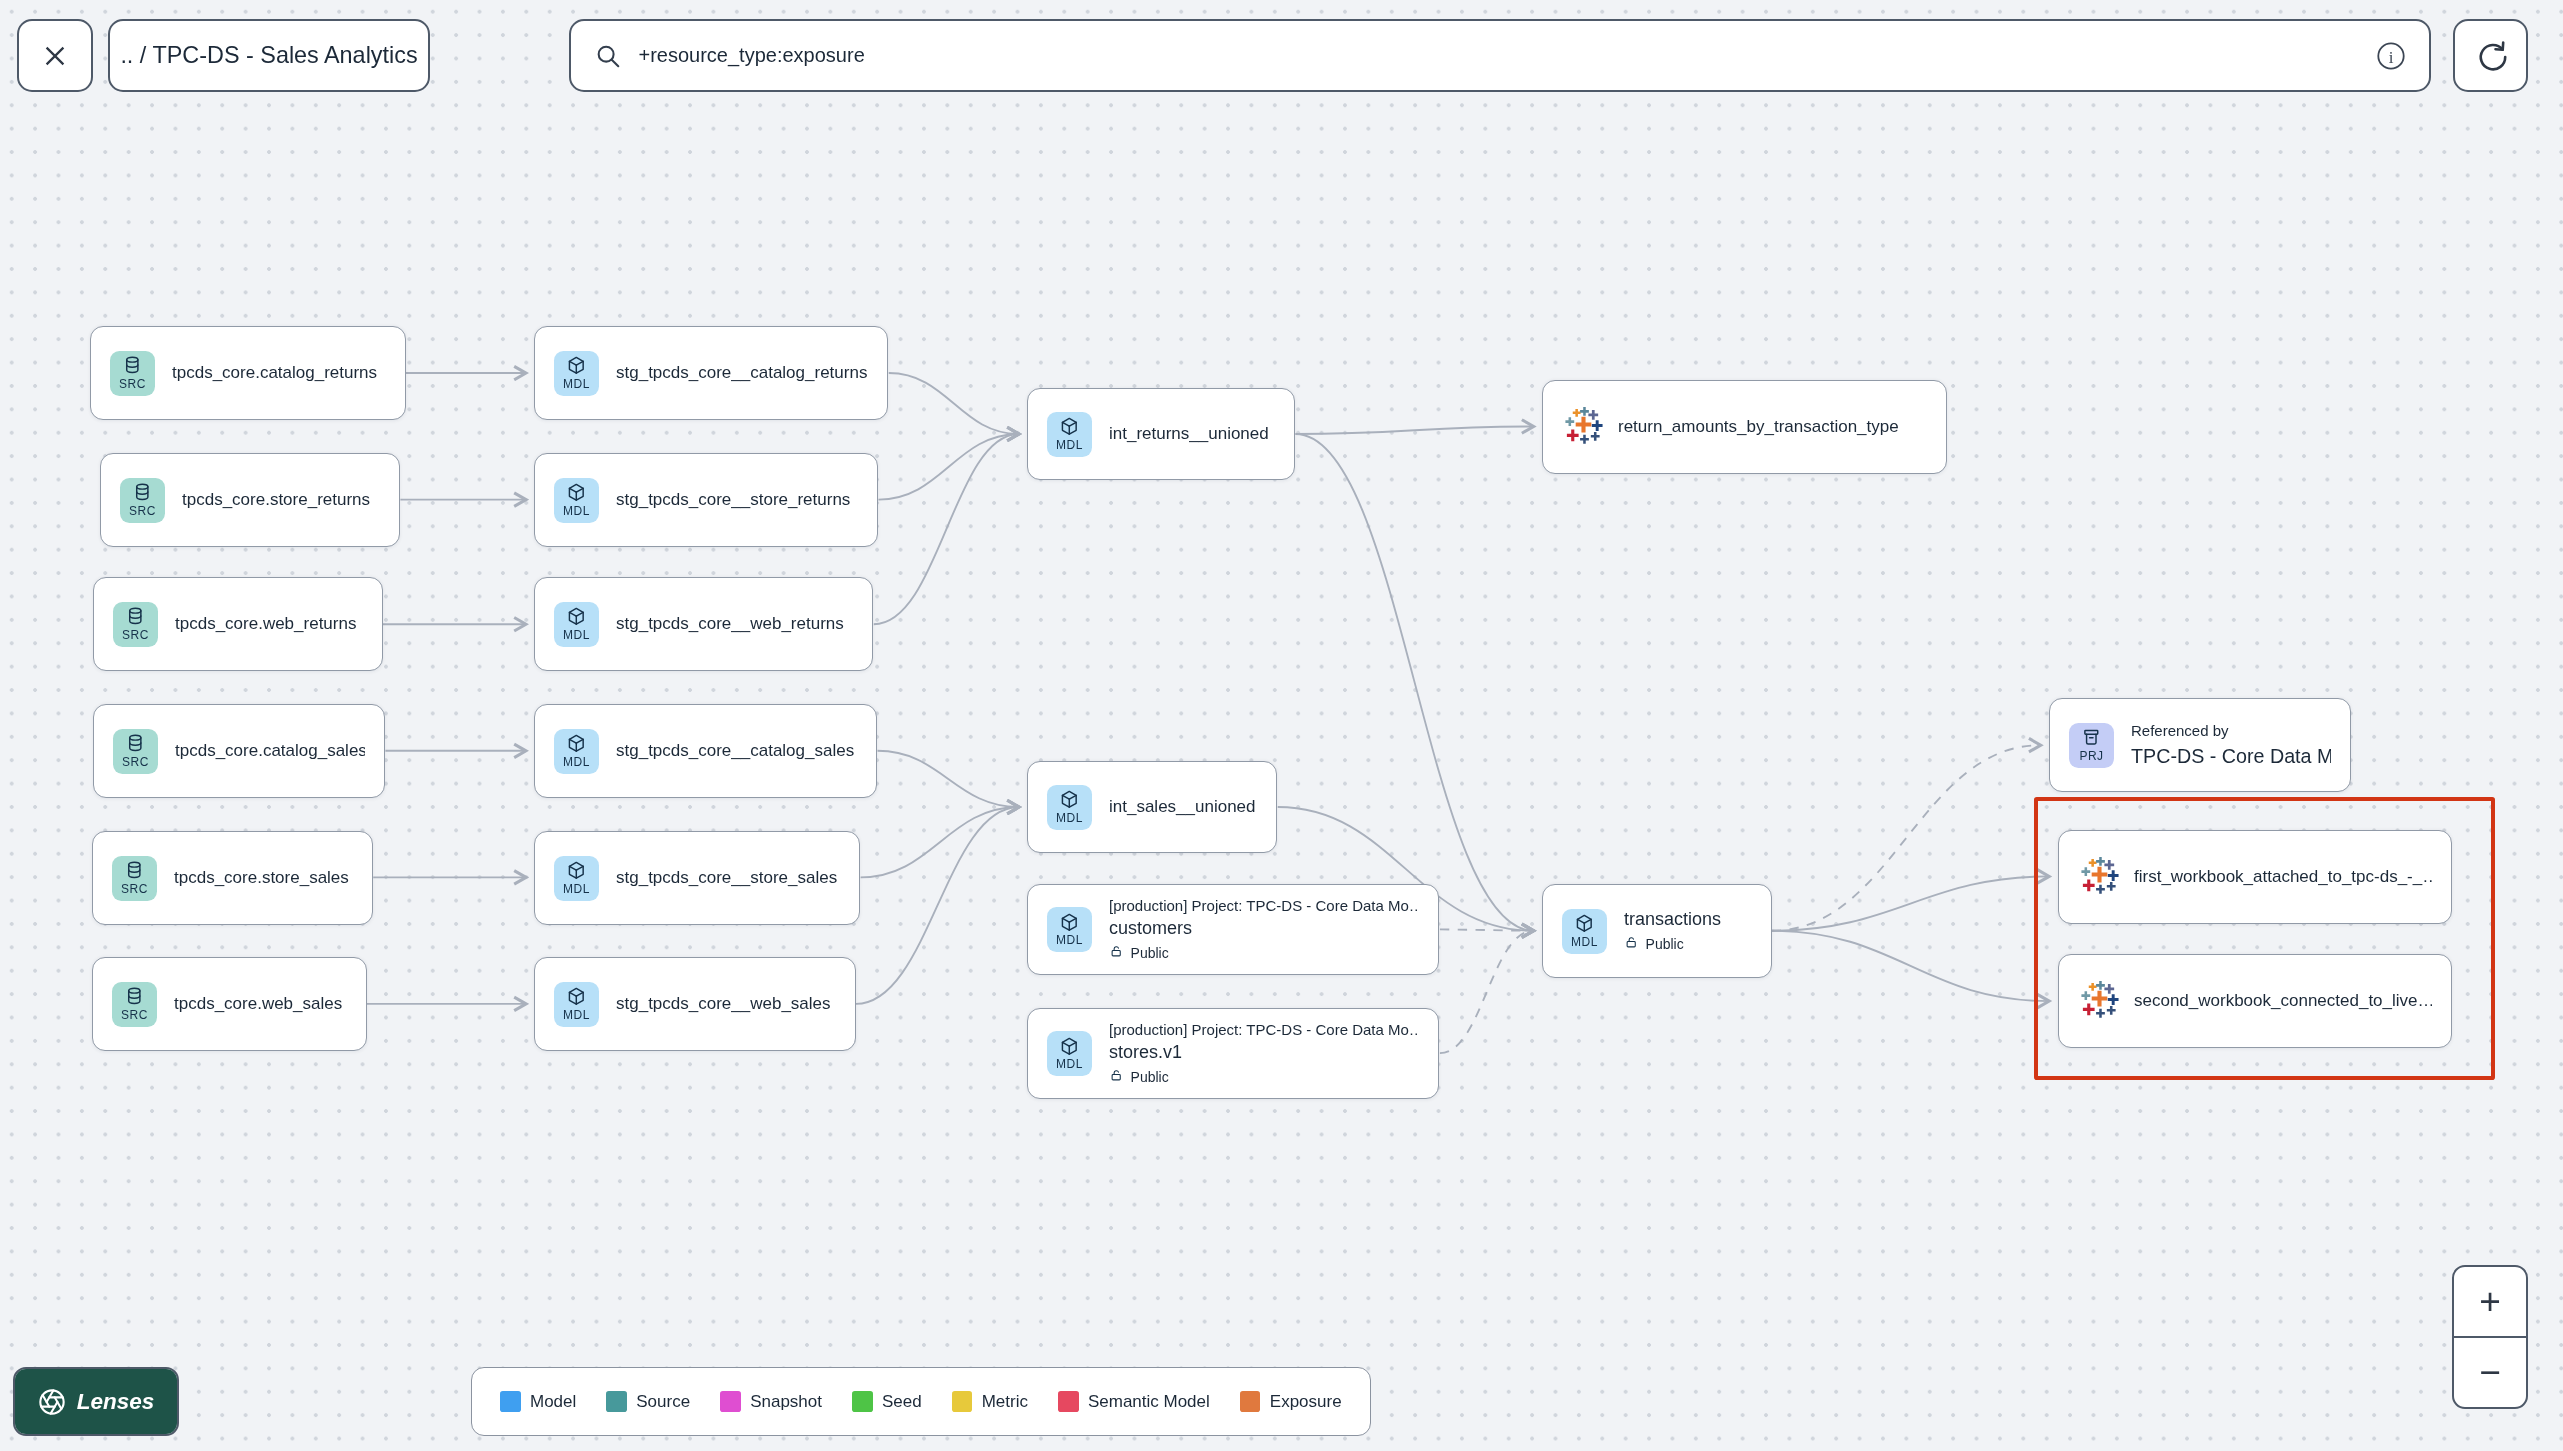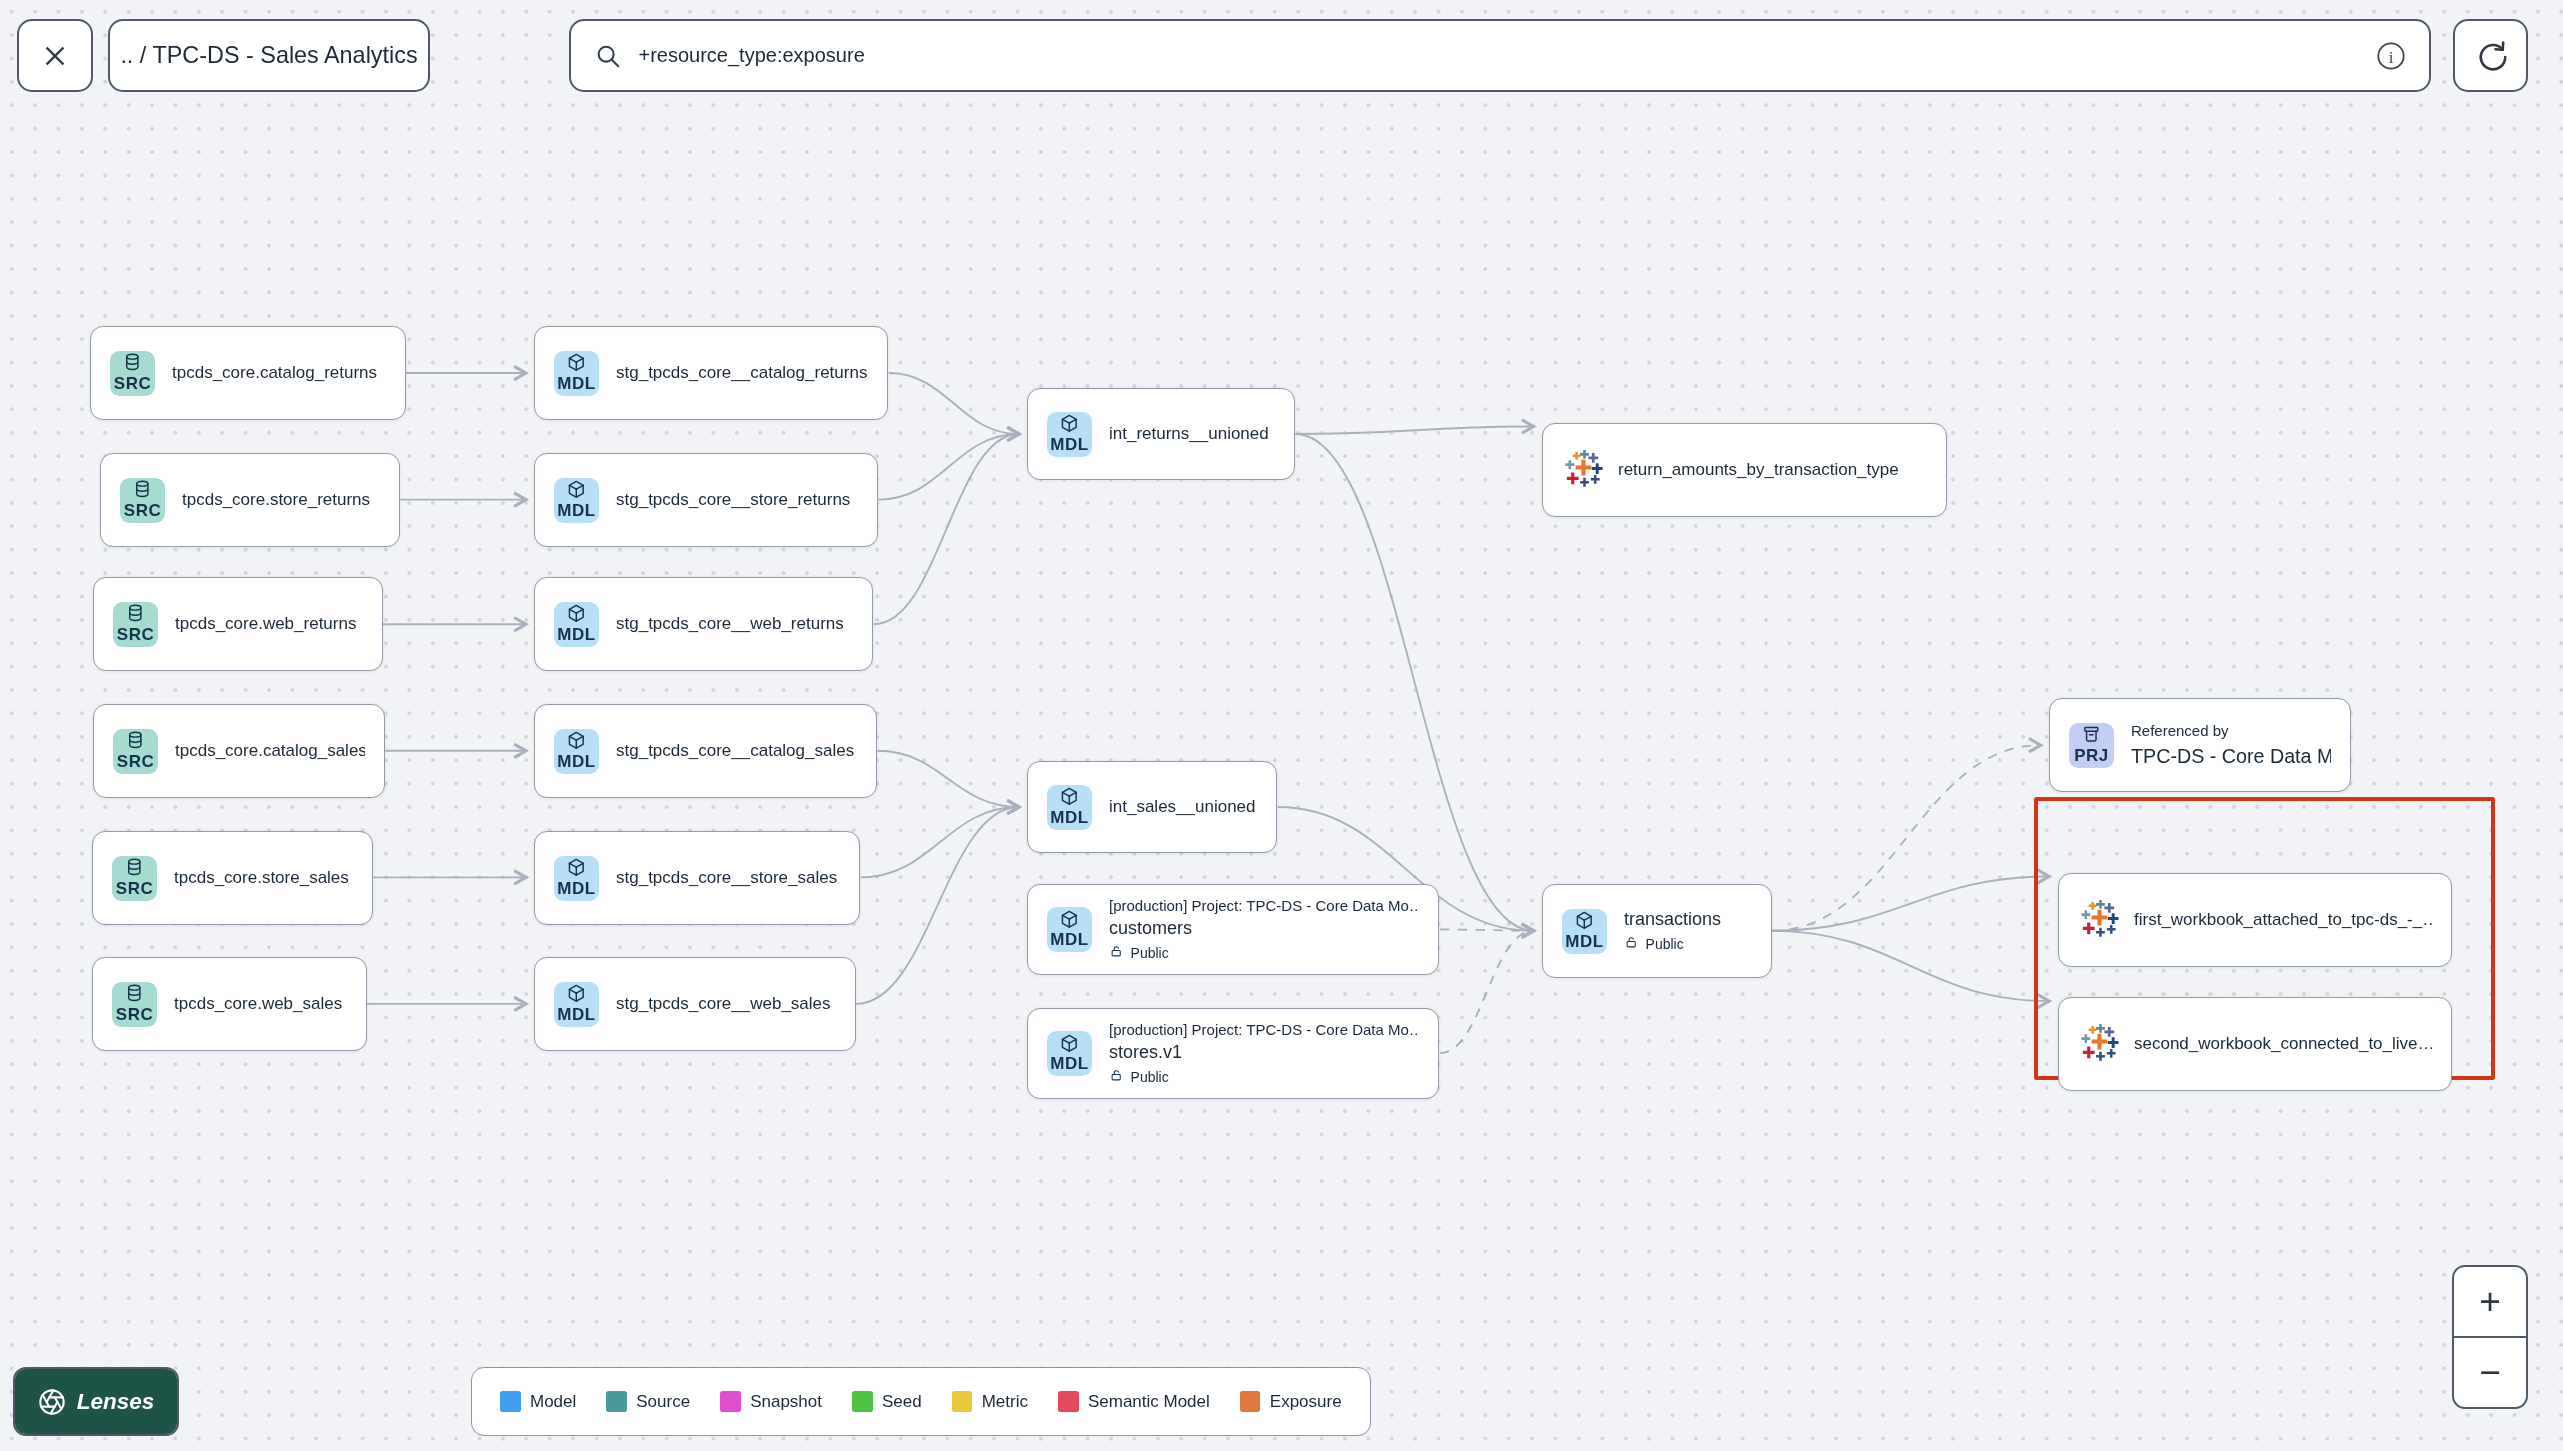"SRC" .chip .chip-label { font-size: 17px -> 12px; font-weight: 700 -> 400 }
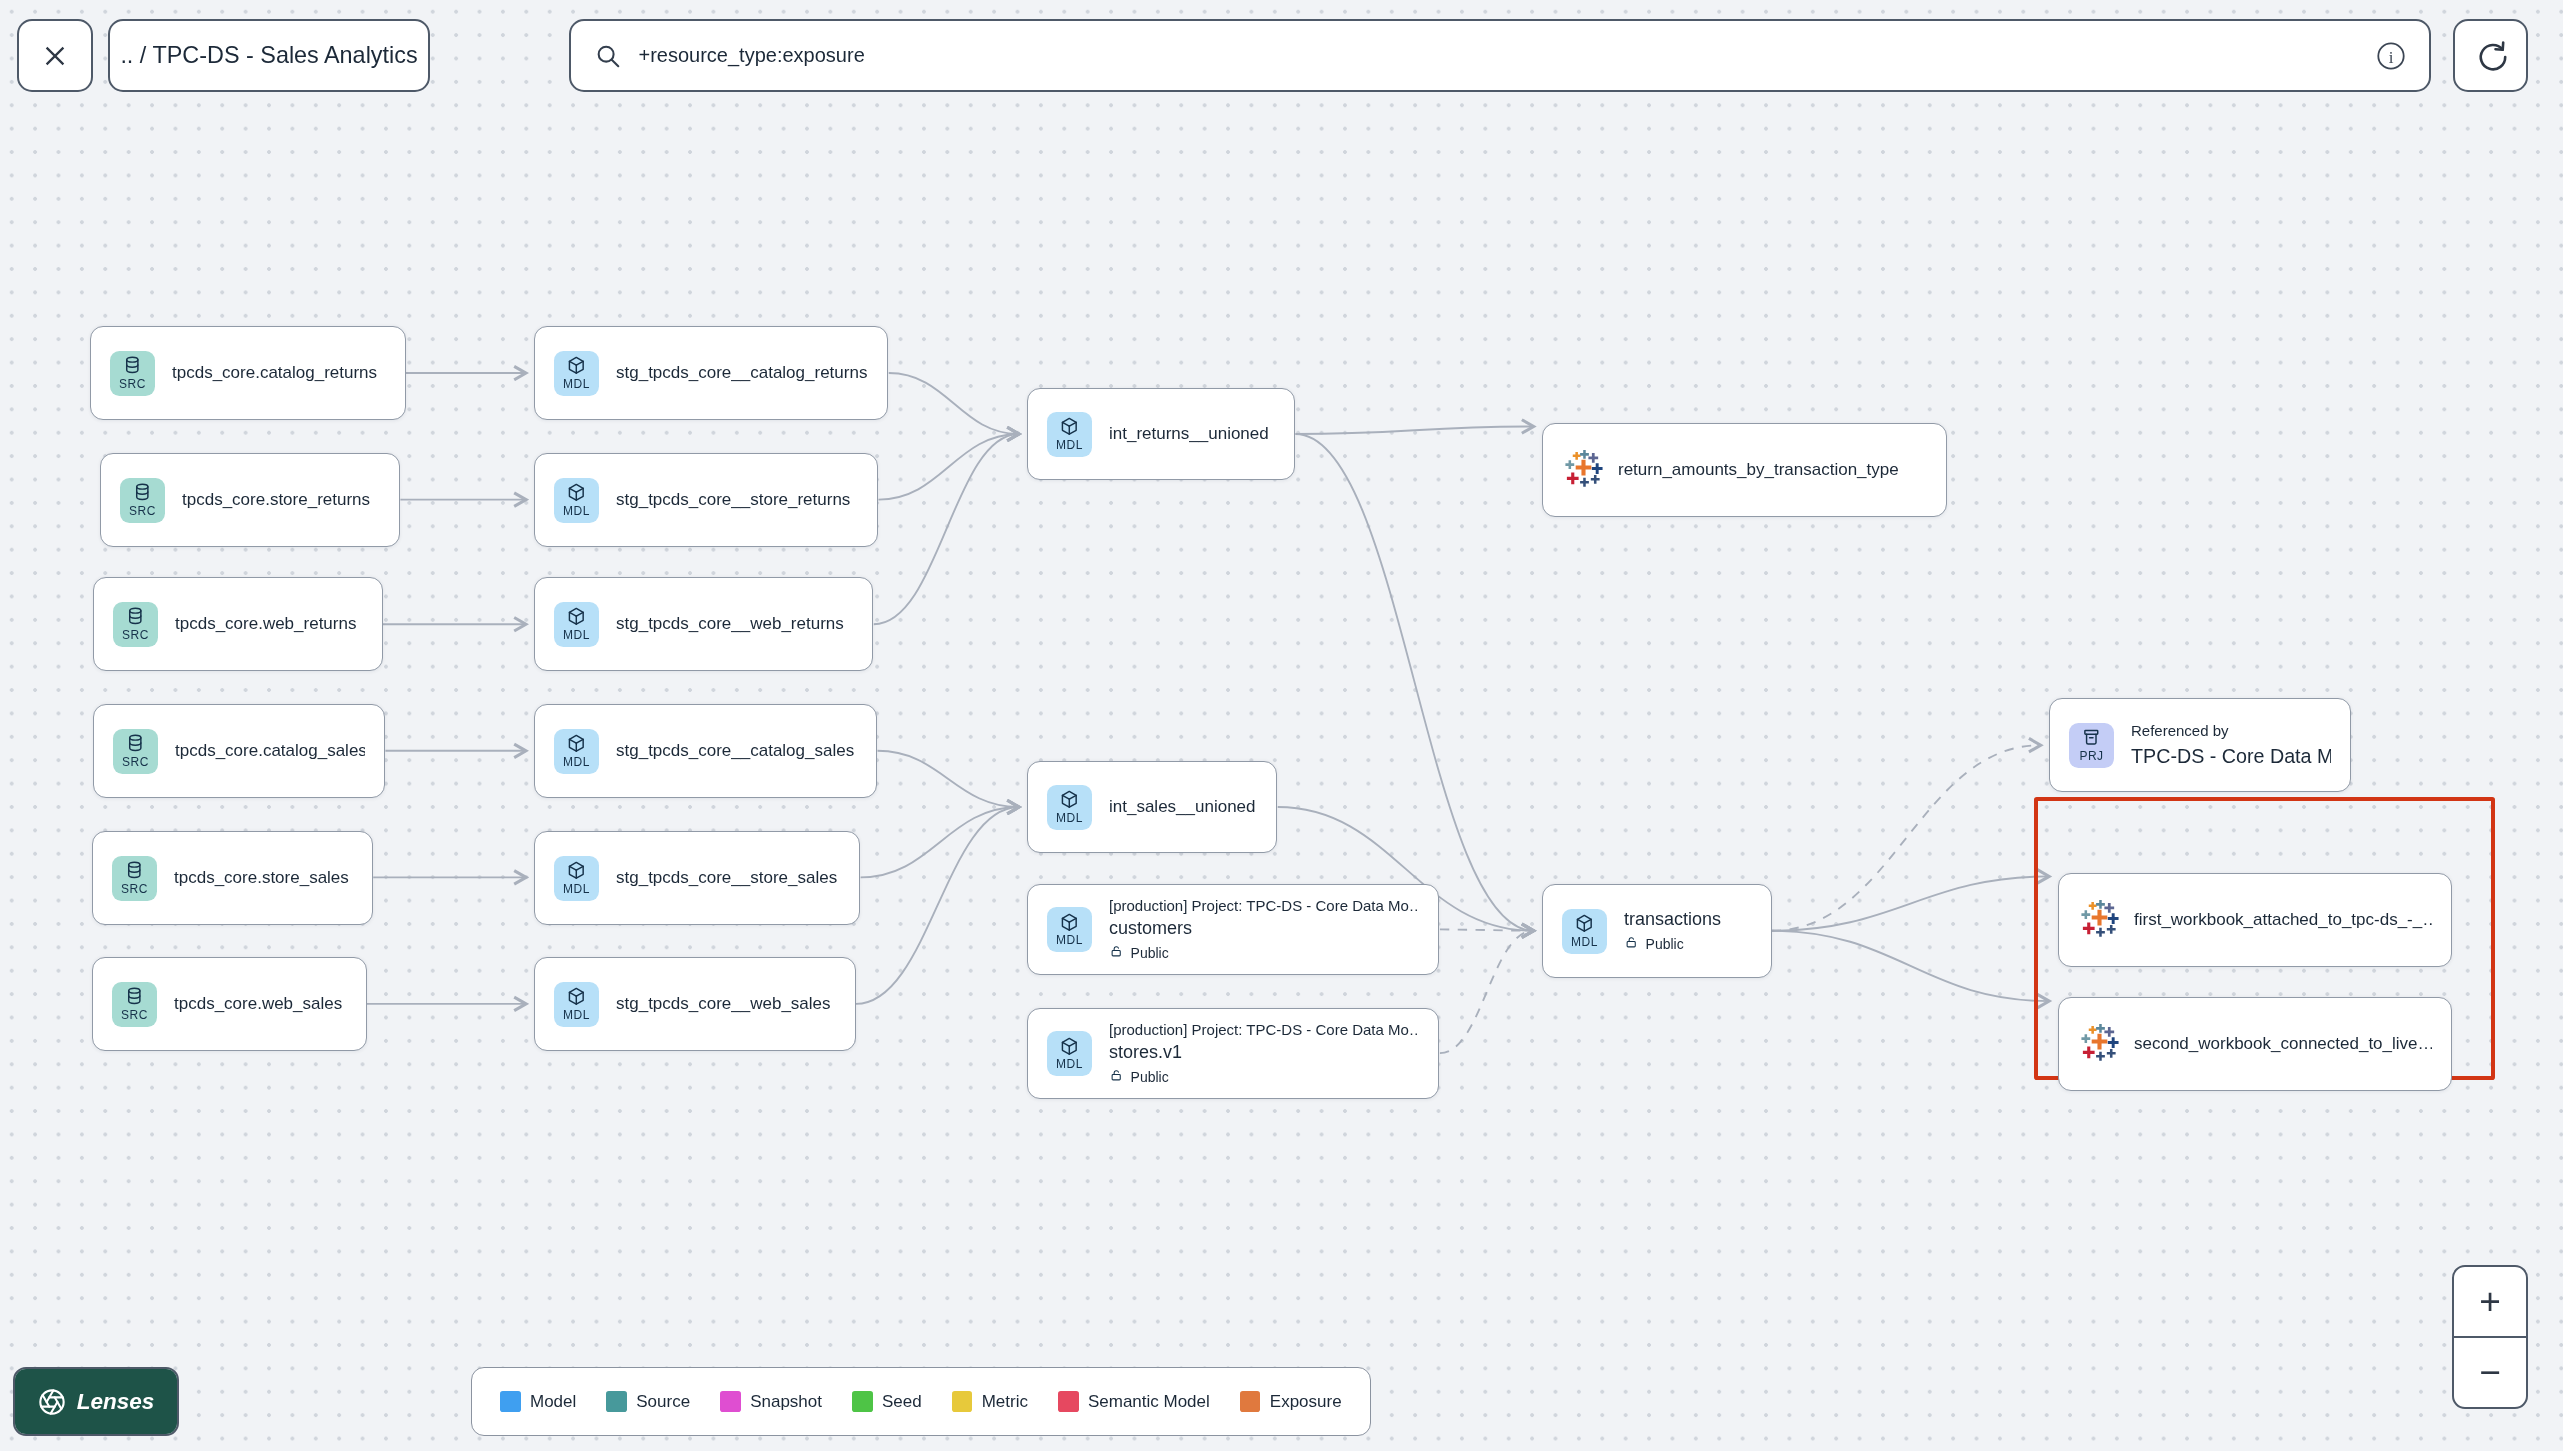"return_amounts_by_transaction_type" .node.exposure { margin-top: 43px -> none }
